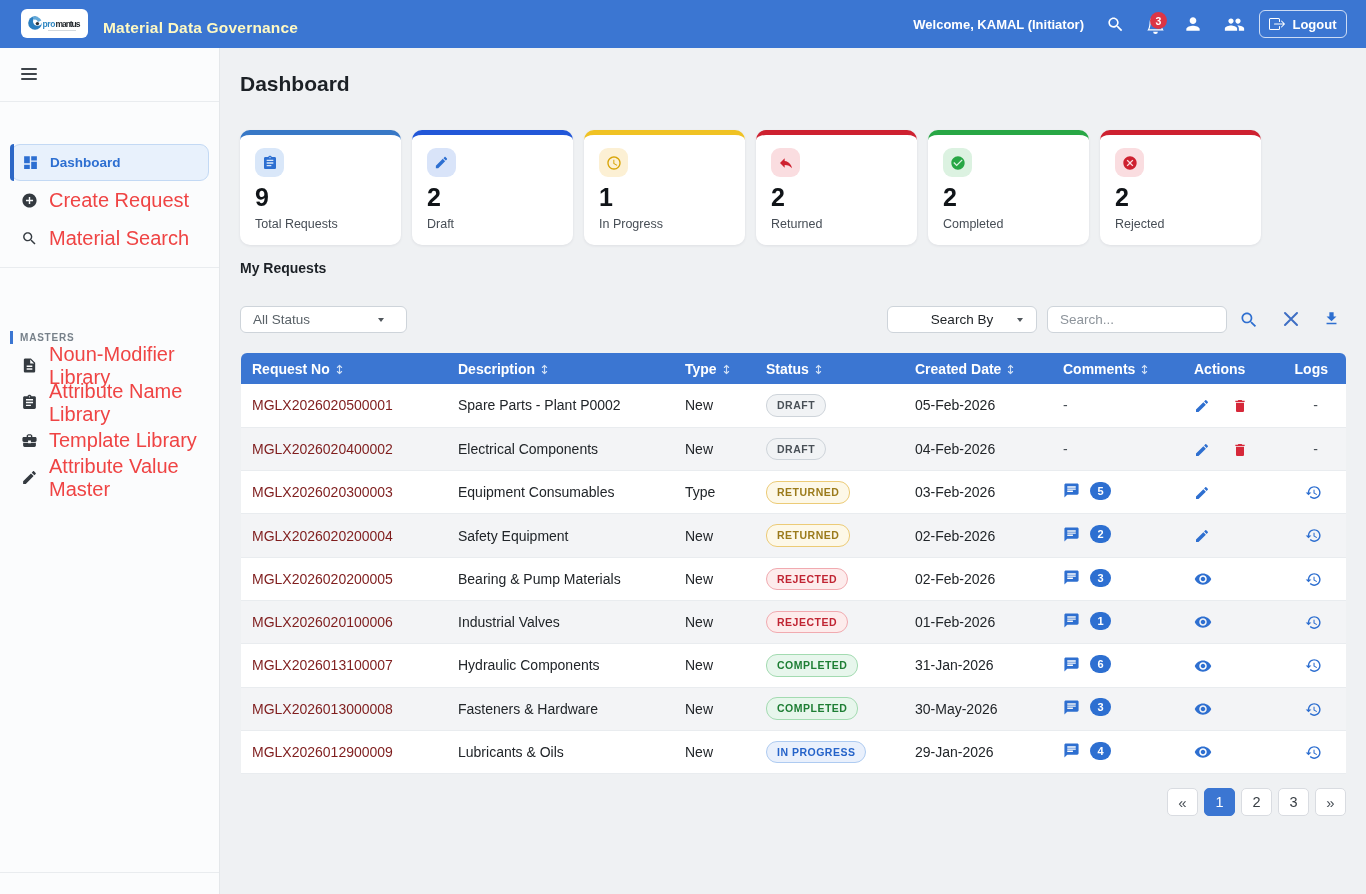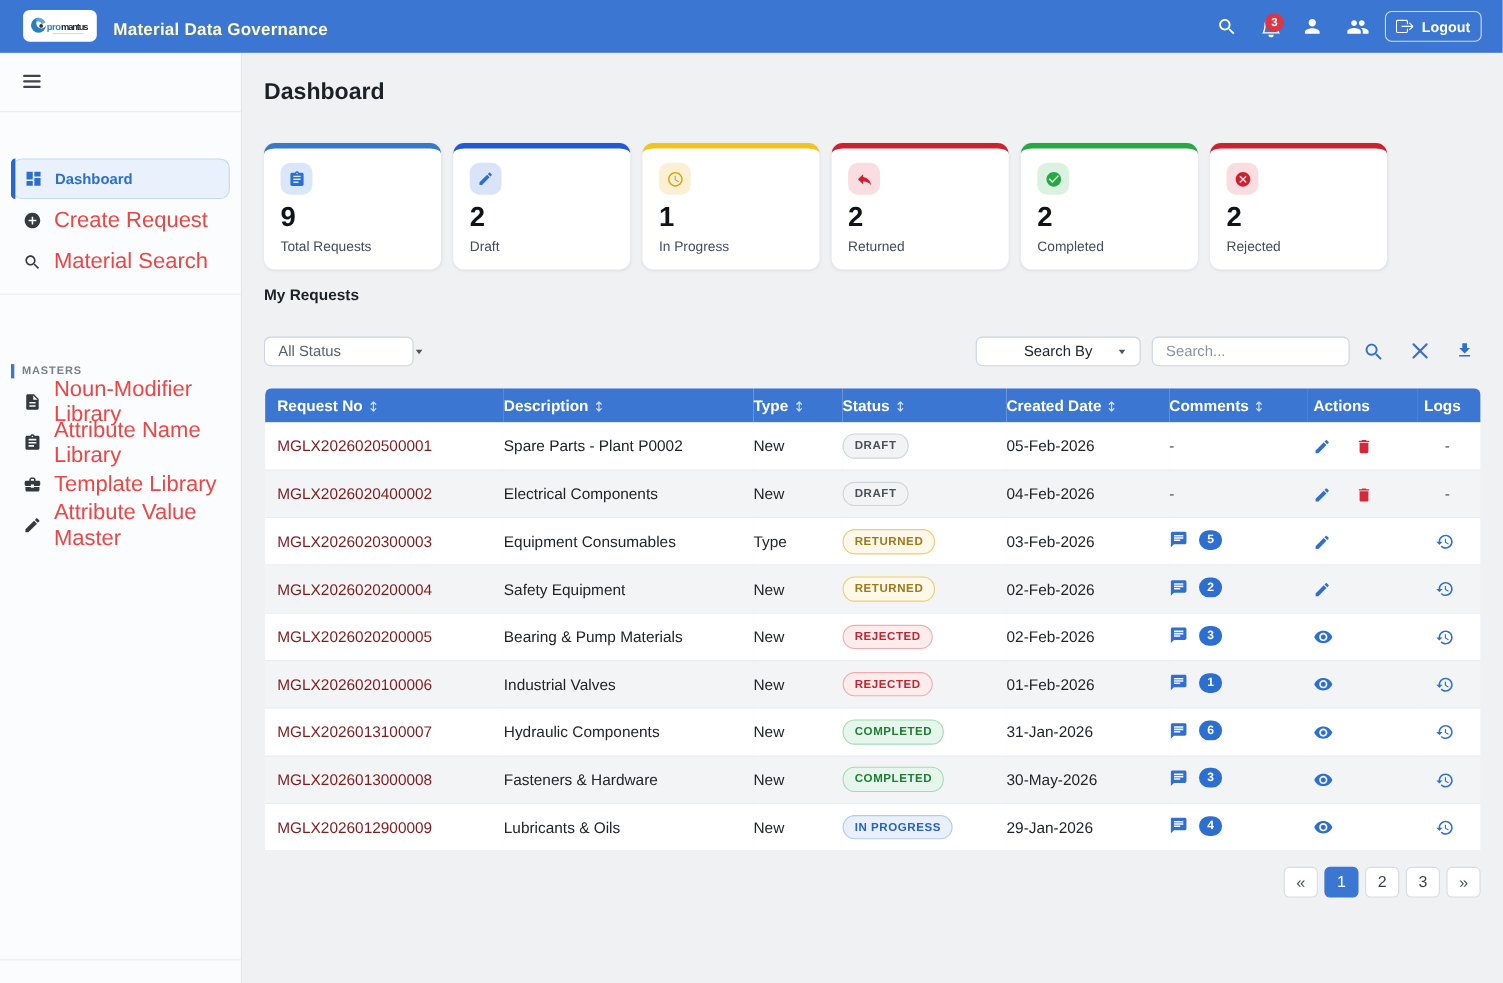"Welcome, KAMAL (Initiator)" div.welcome { html: none -> <div>Welcome, KAMAL (Initiator)</div> }
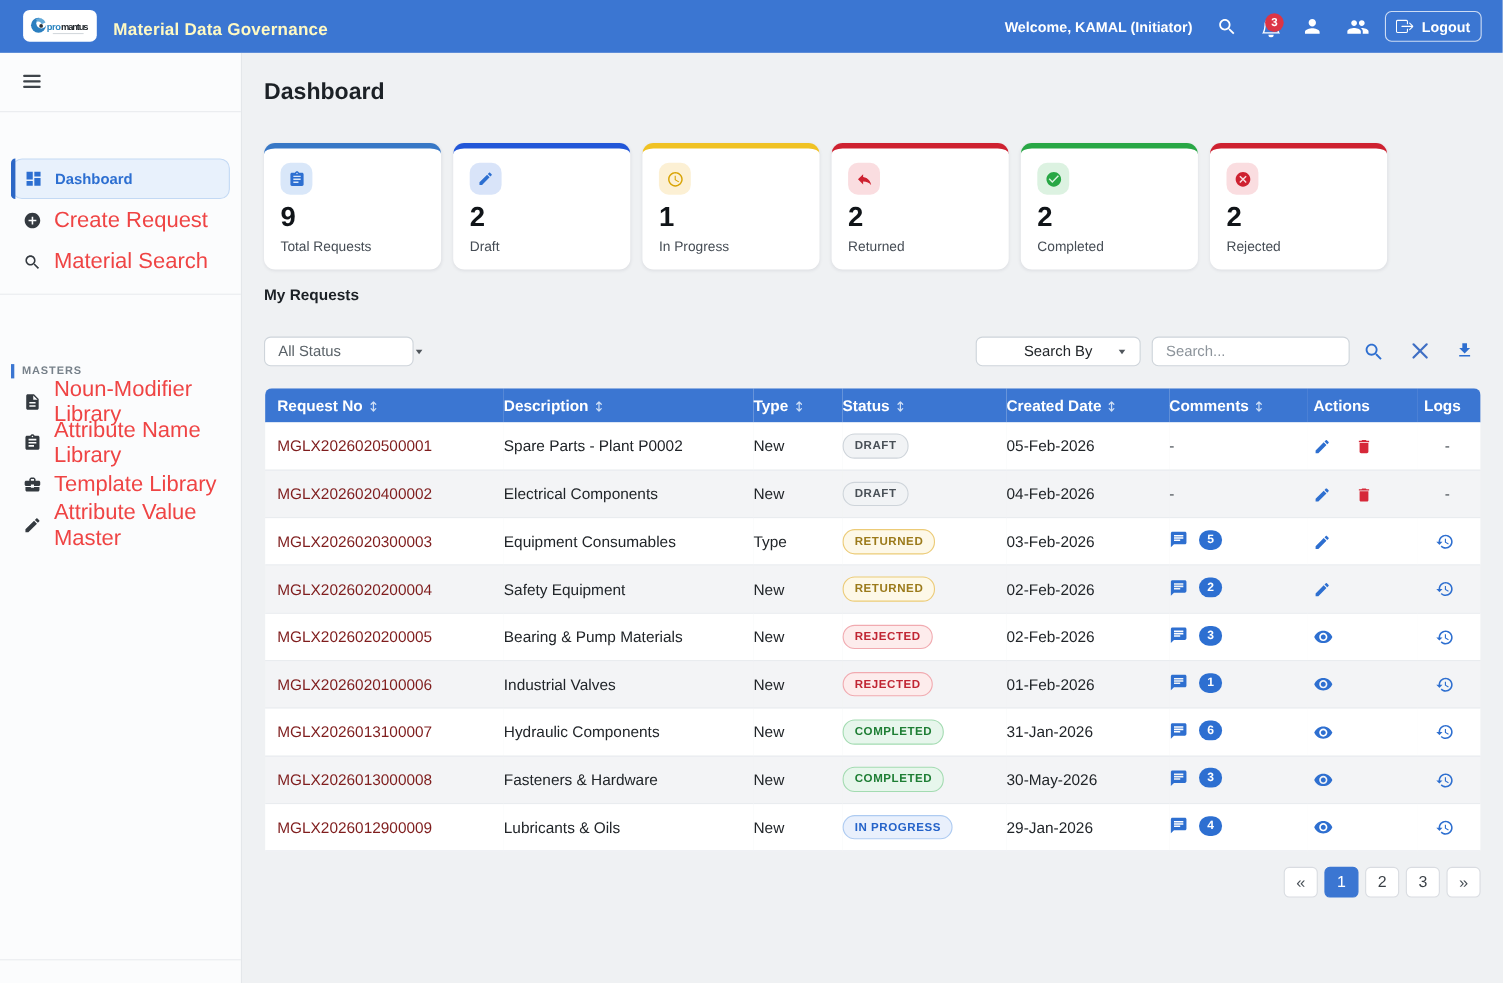"All Status" .allstatus { width: 136px -> 167px }
